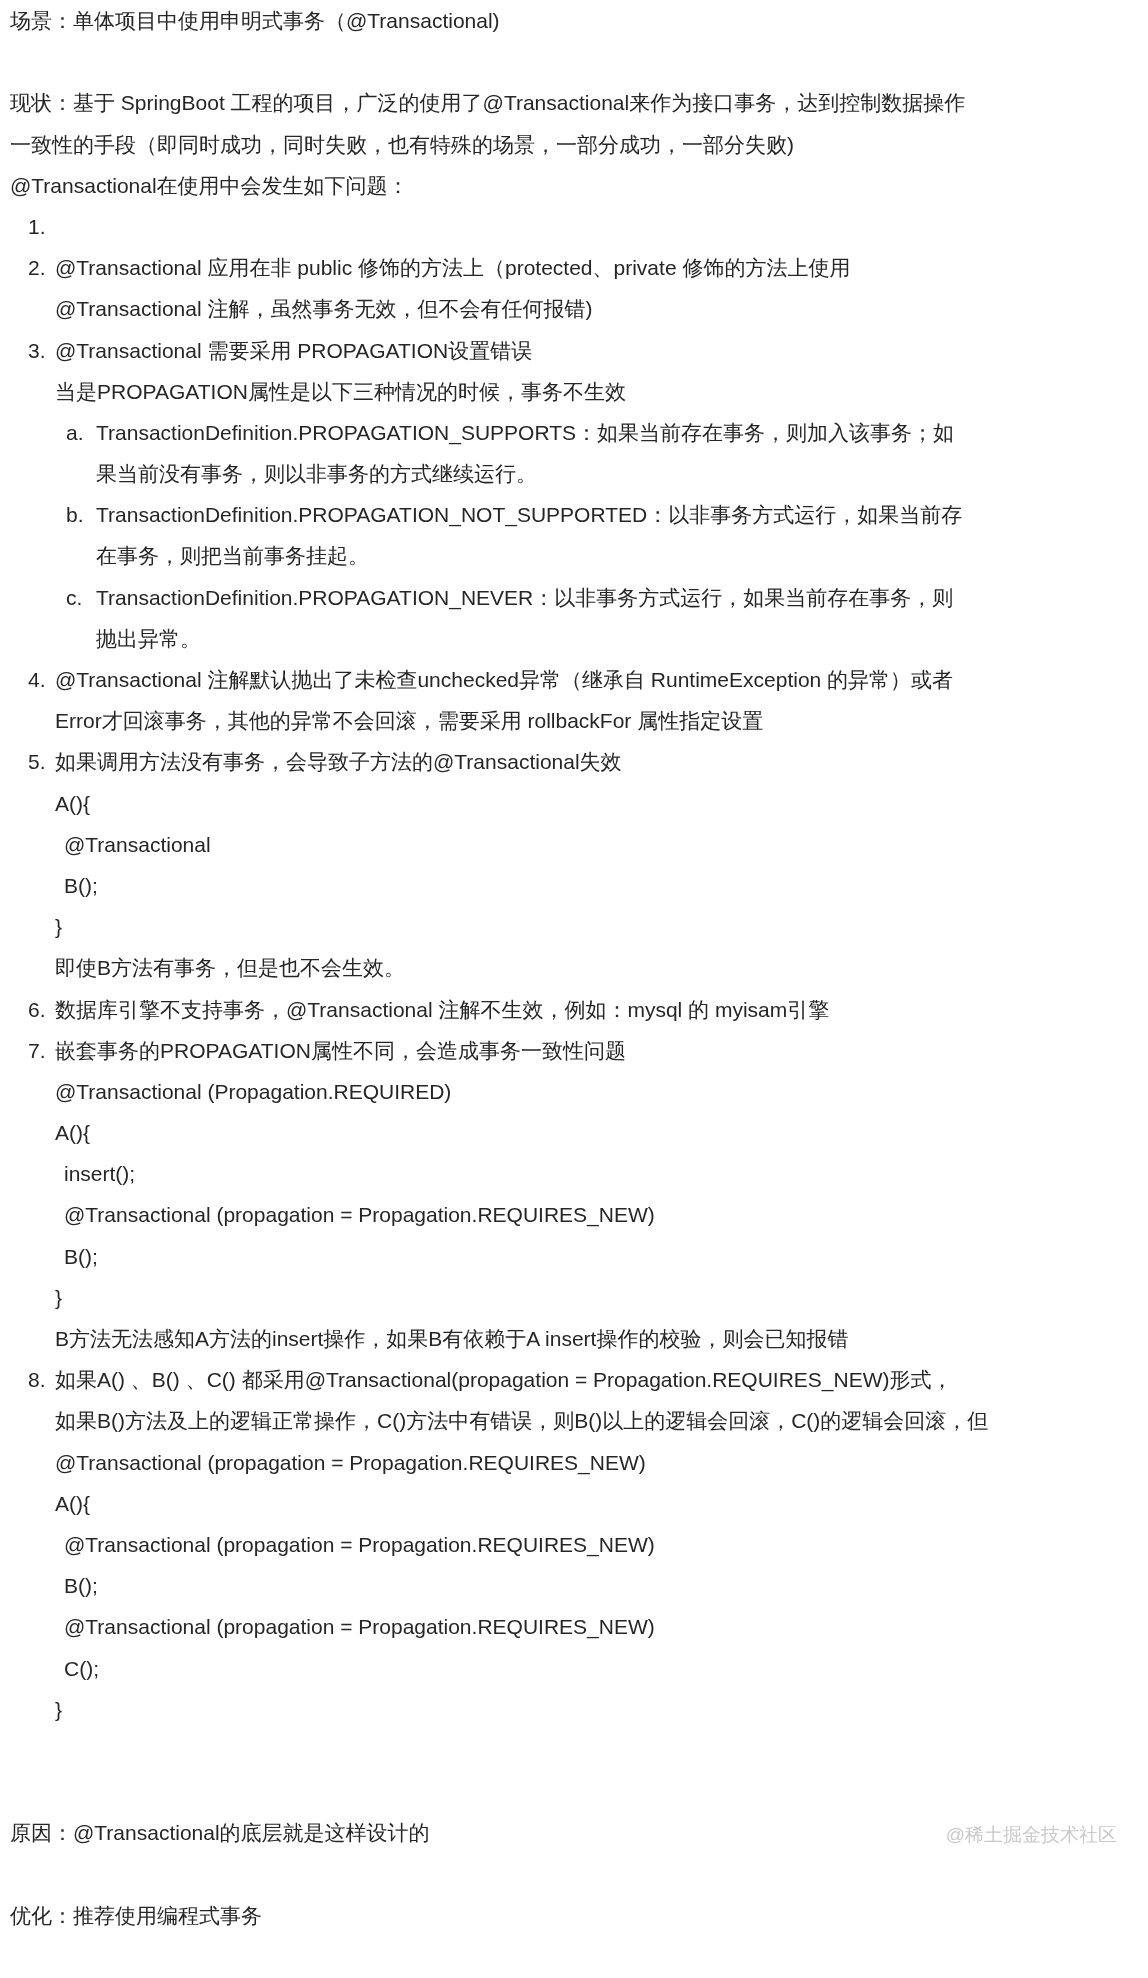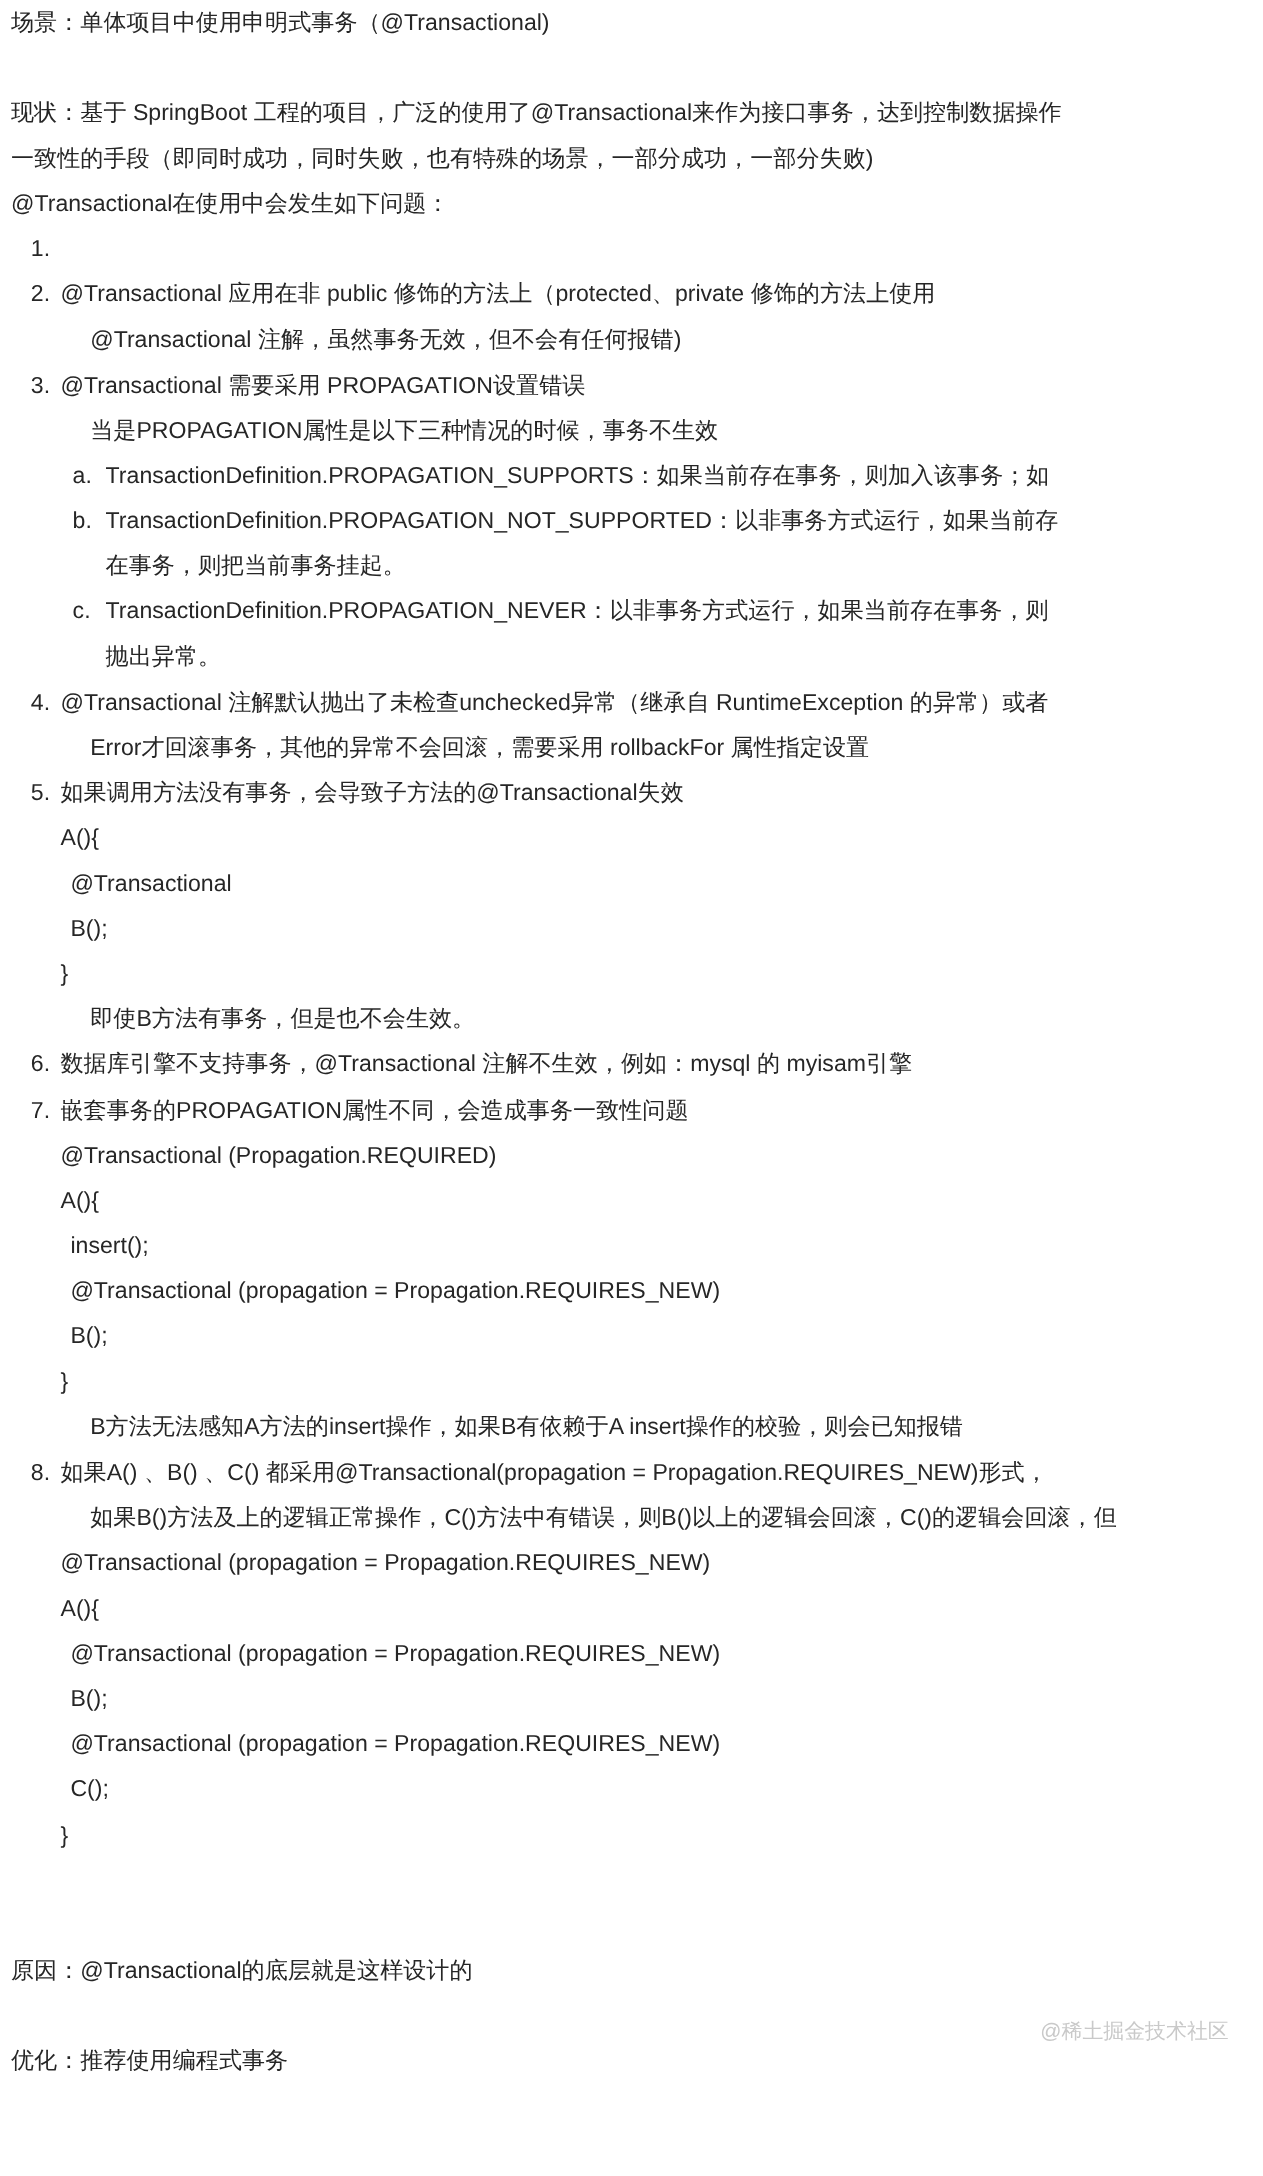"@Transactional 注解，虽然事务无效，但不会有任何报错)" .lv-itemc { margin-left: 27px -> none }
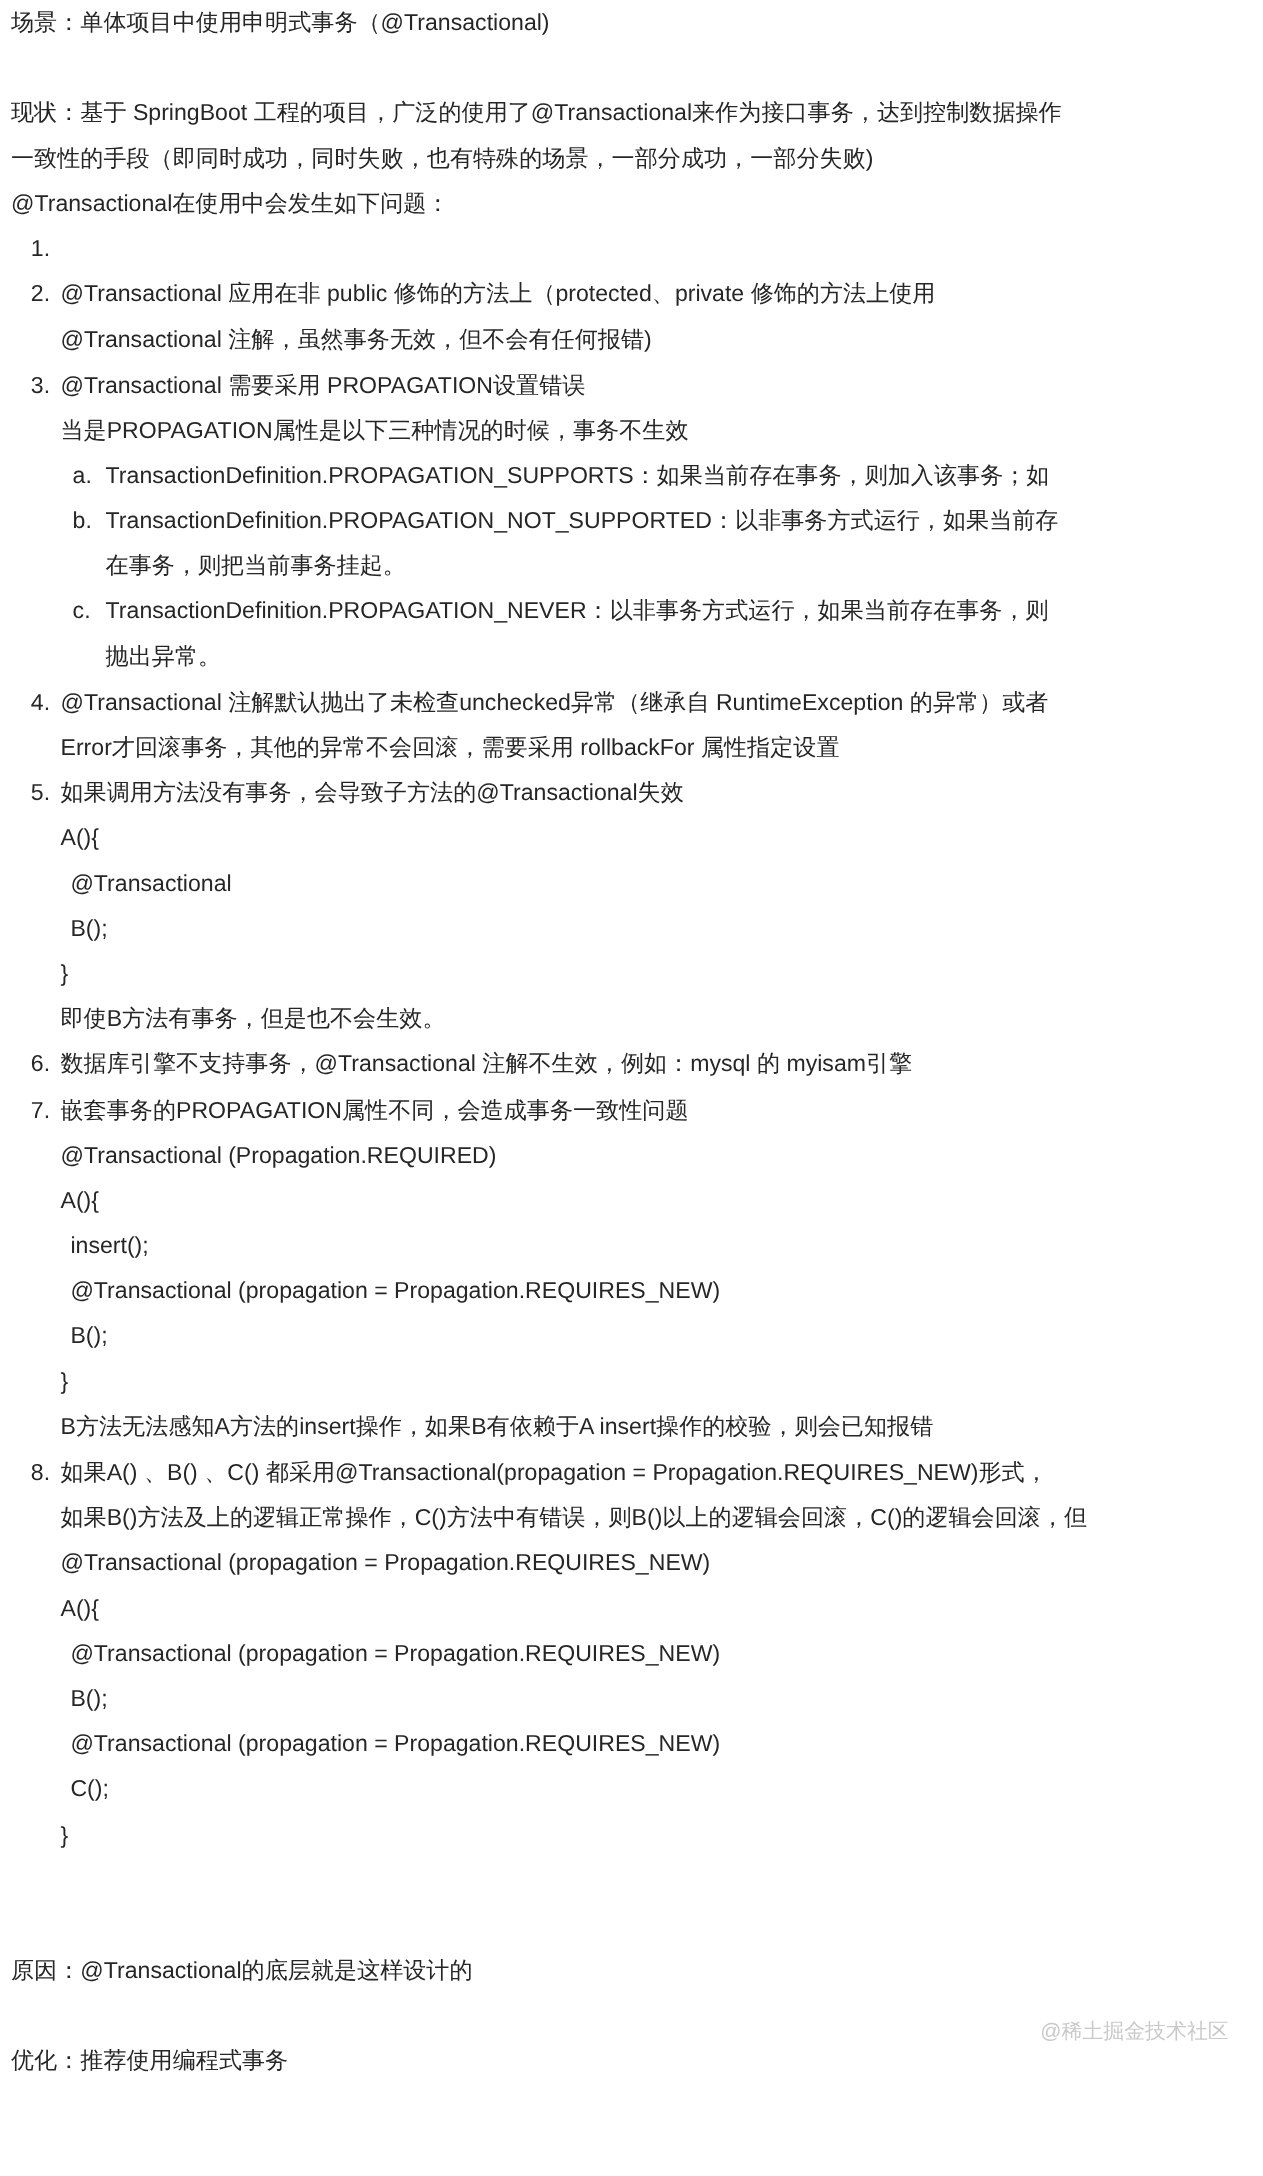"果当前没有事务，则以非事务的方式继续运行。" div.line { html: none -> <div><span>果当前没有事务，则以非事务的方式继续运行。</span></div> }
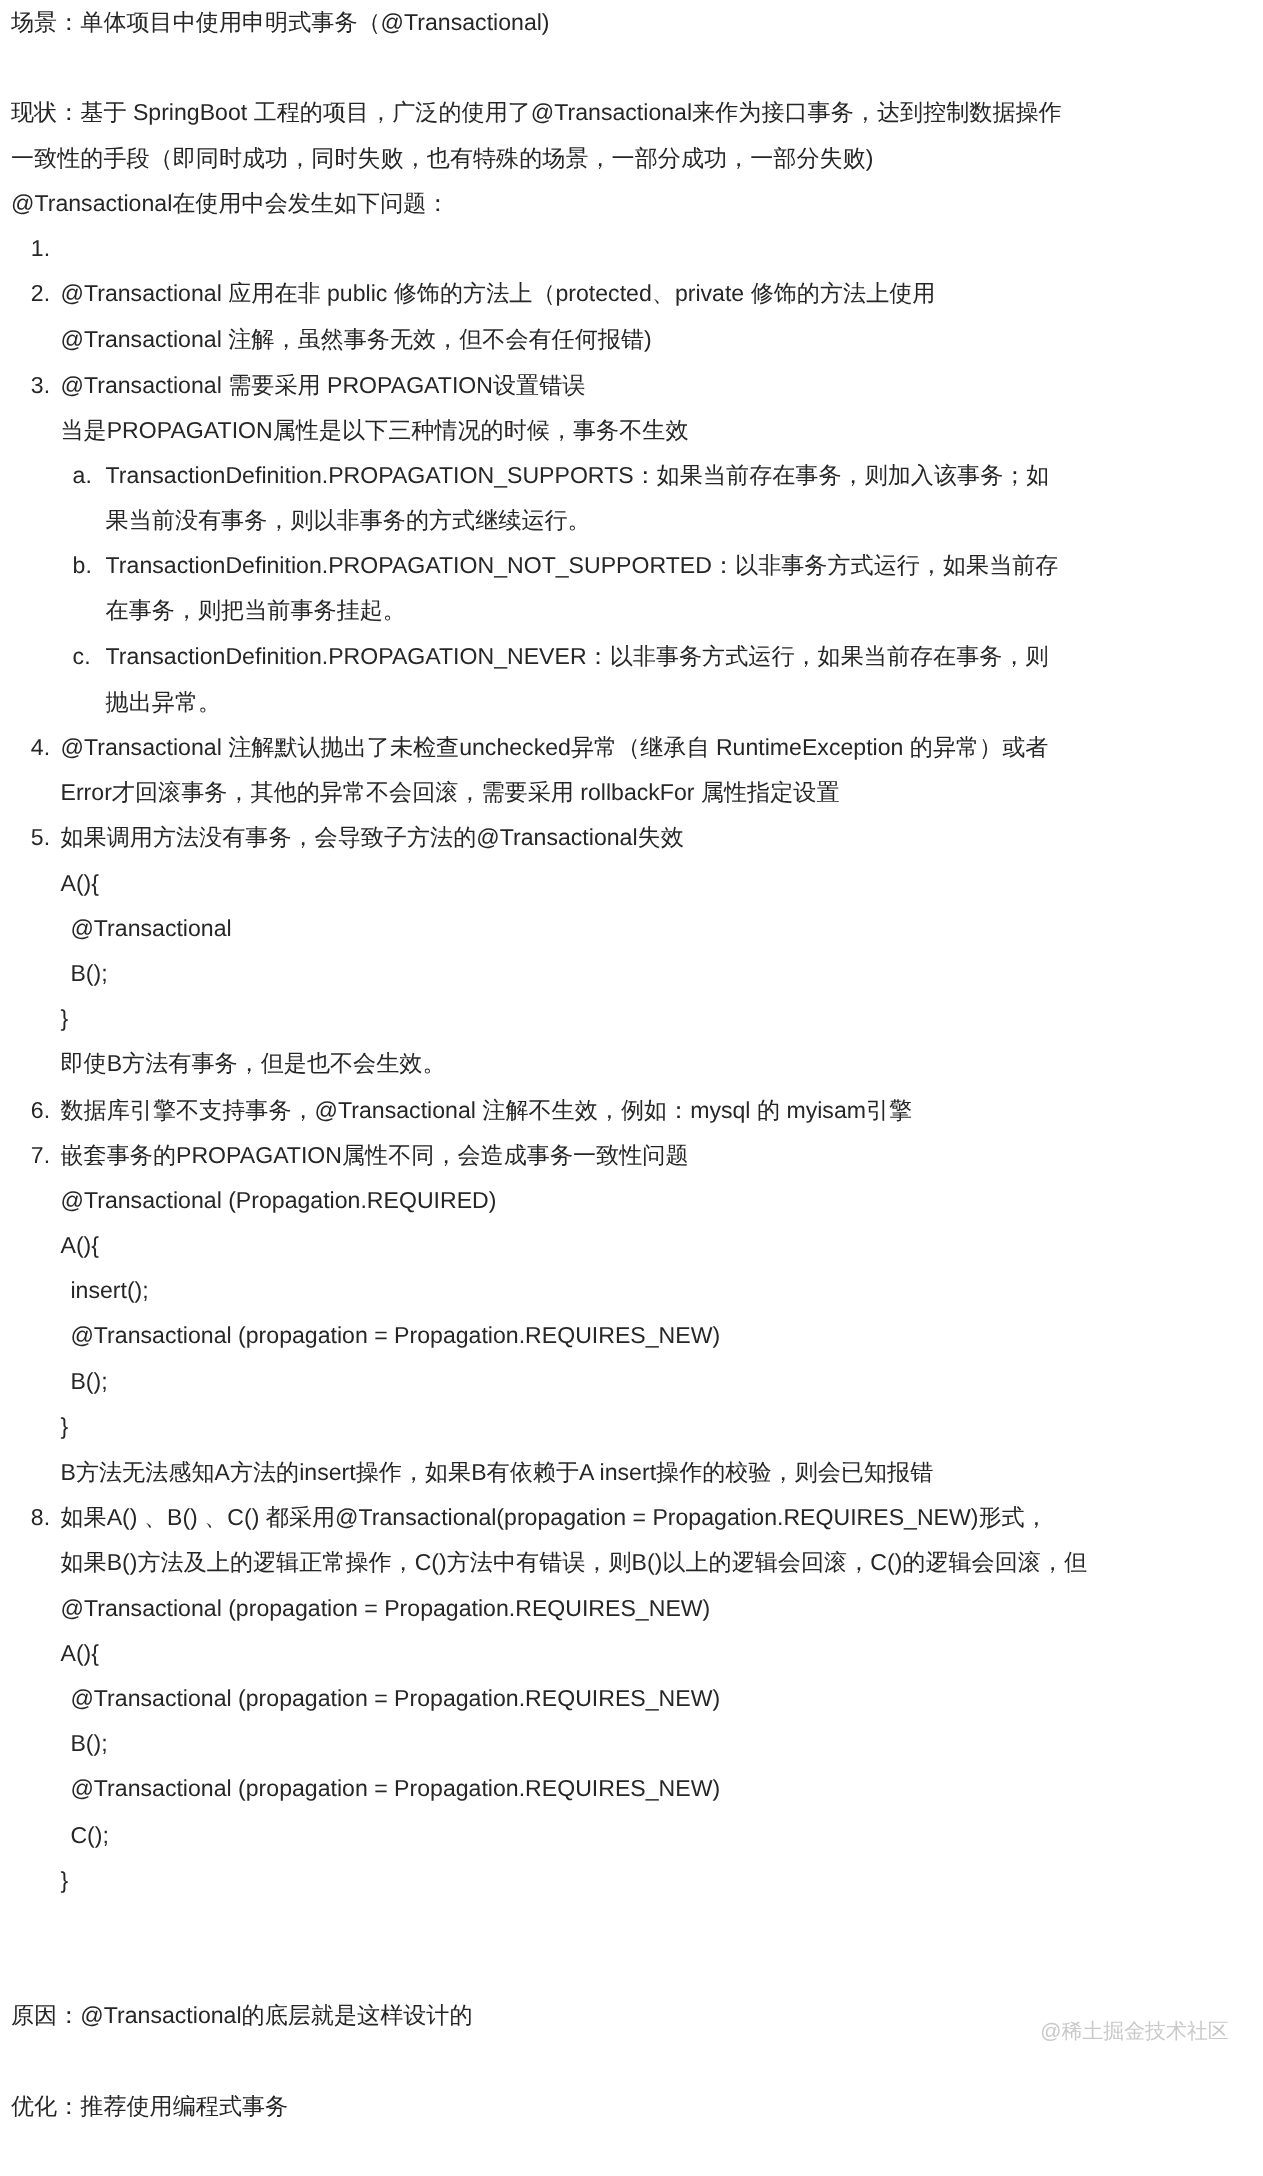"@稀土掘金技术社区" .watermark { margin-top: 13px -> none }
